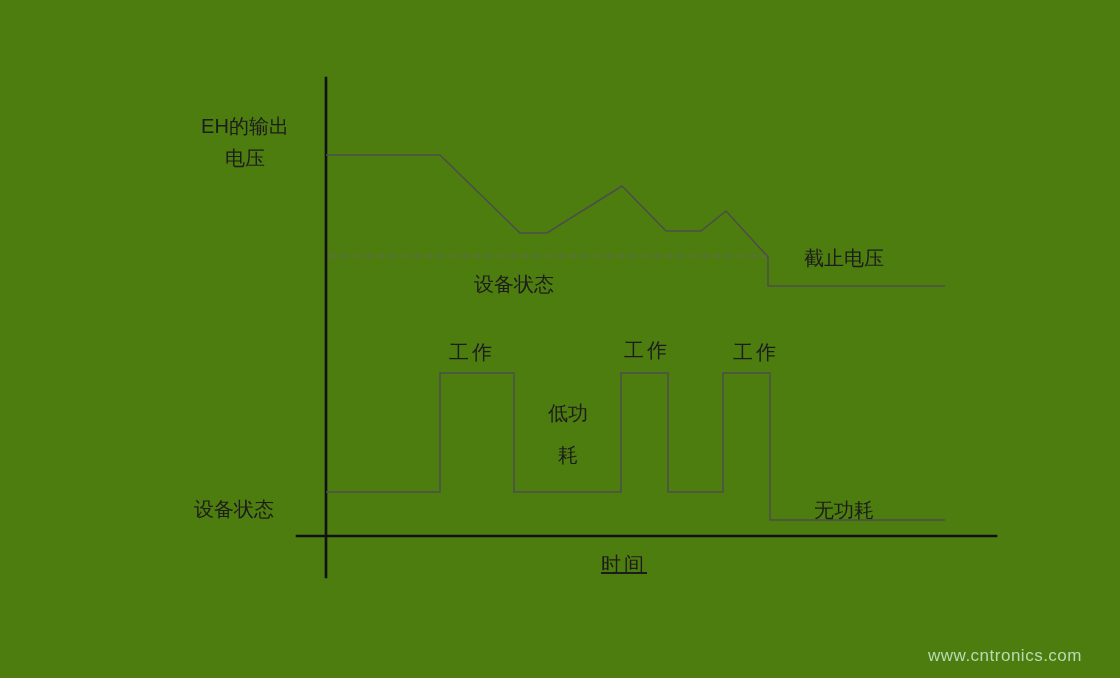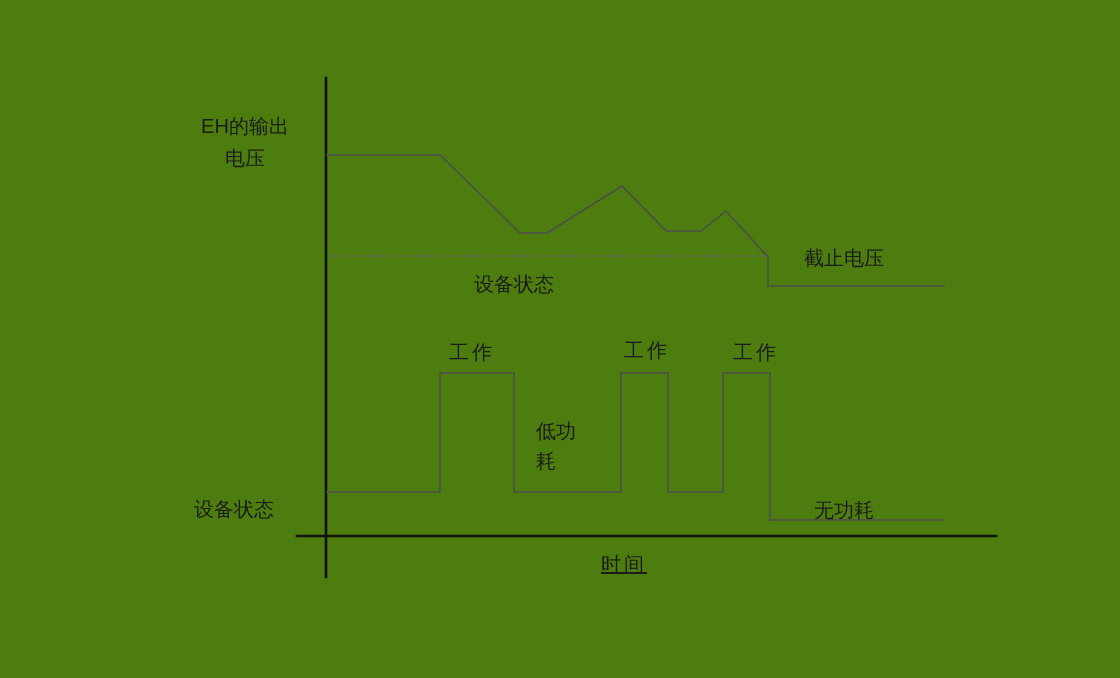"低功" div.lbl { line-height: 30px -> 42px; text-align: none -> center; top: 416px -> 392px }
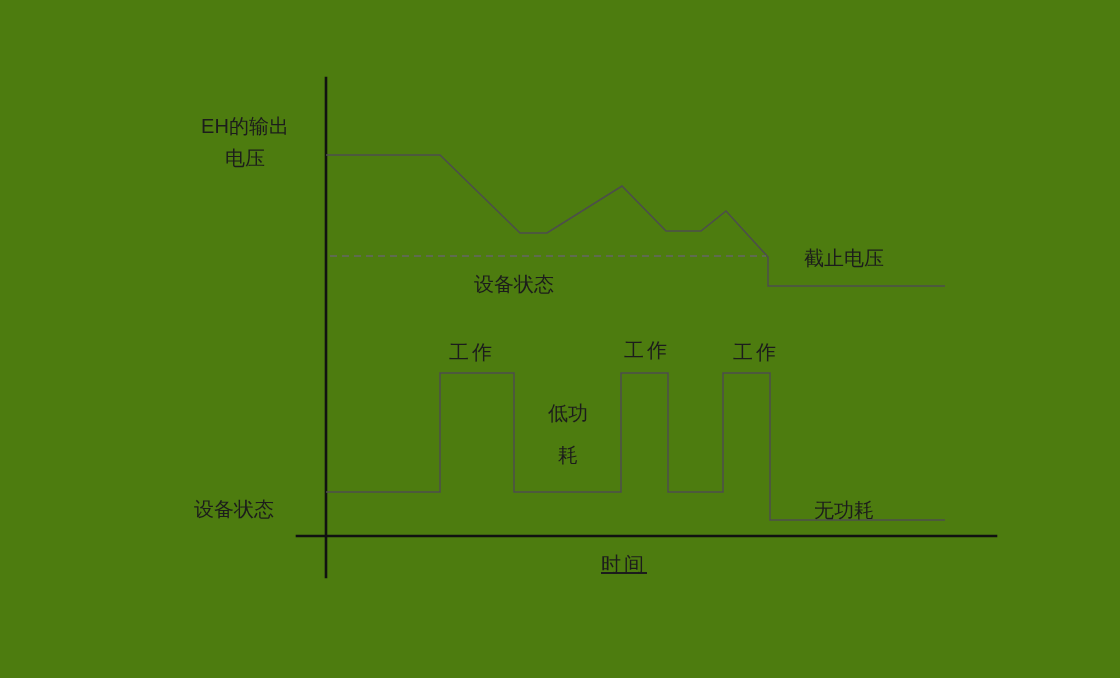"www.cntronics.com" div.watermark { html: none -> <div>www.cntronics.com</div> }
